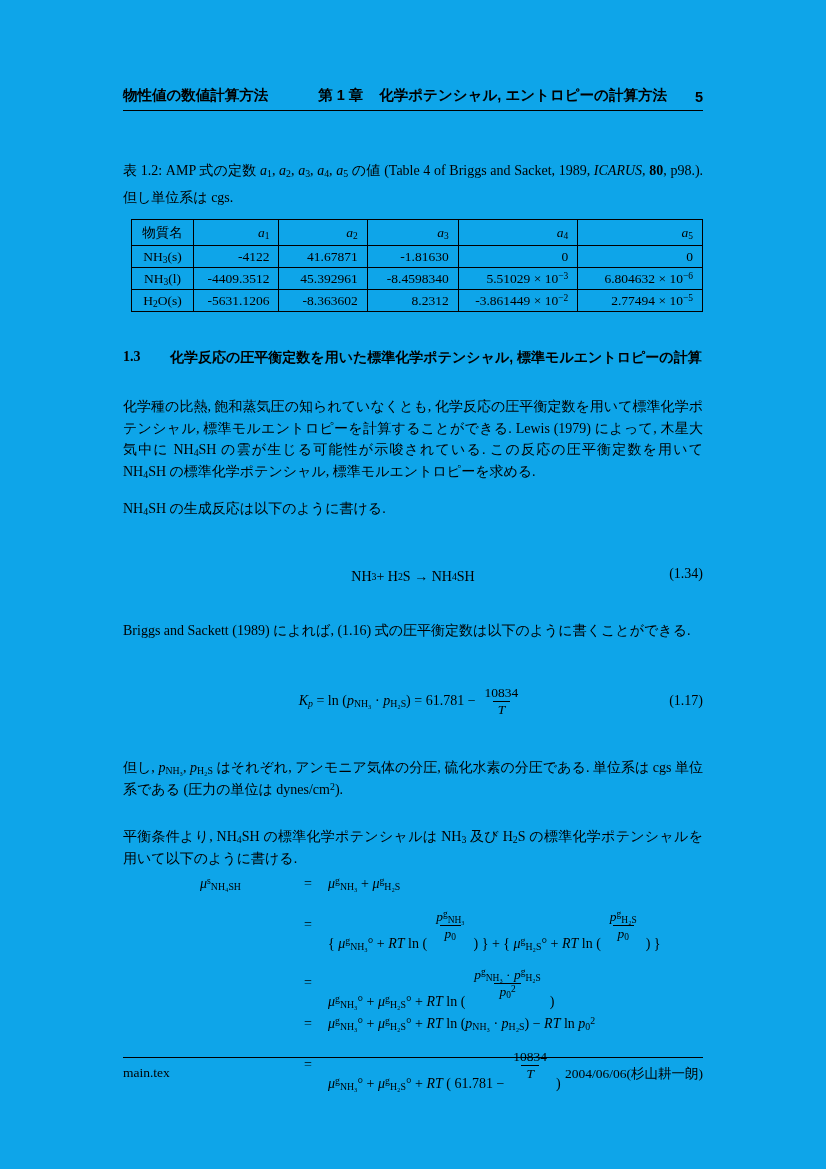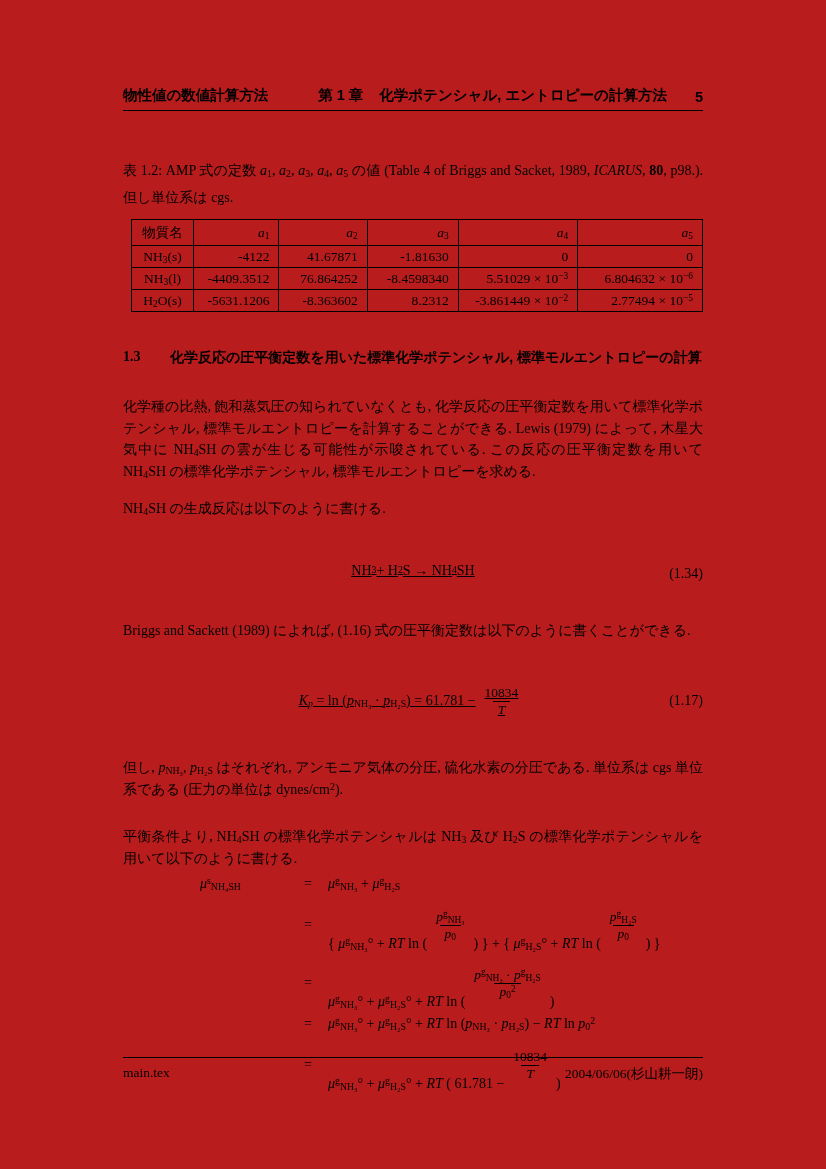"物性値の数値計算方法" .page { background: #b91c1c -> #0ea5e9 }
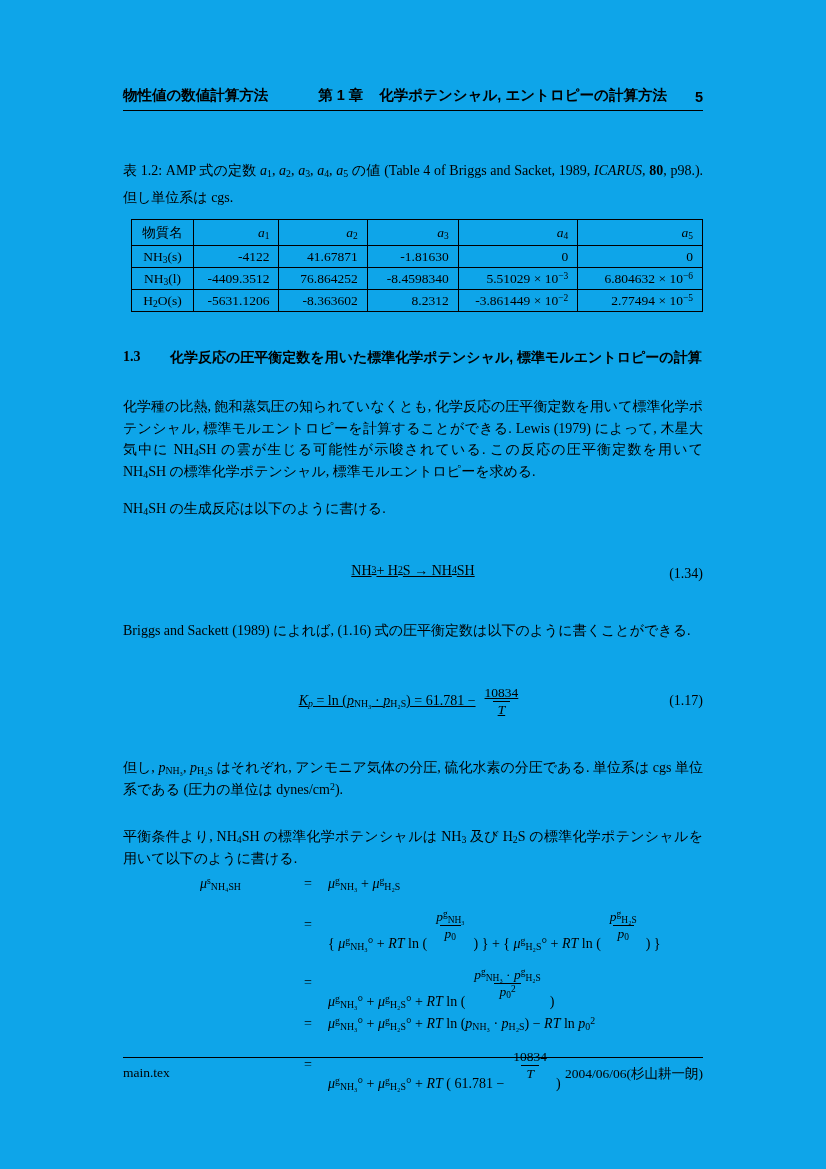"76.864252" td.c-num { text: 76.864252 -> 45.392961 }
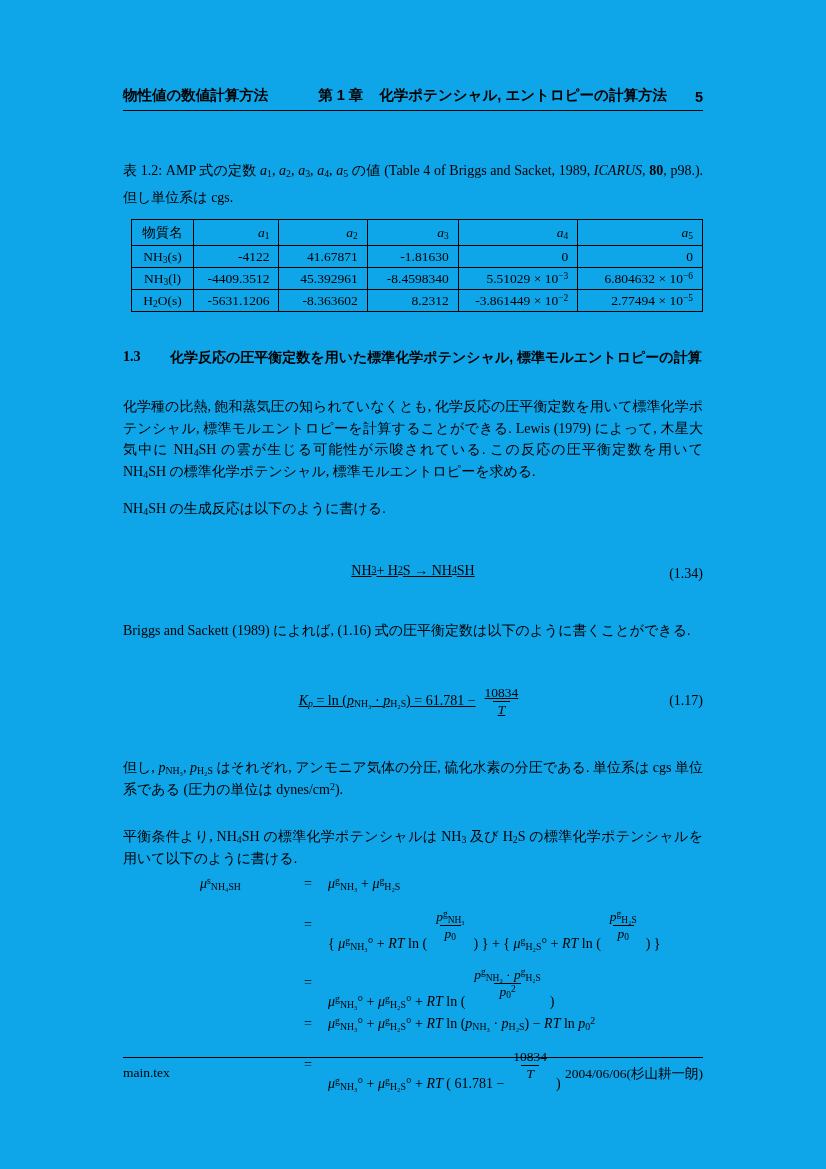"NH + H S →" .eq { align-items: flex-start -> flex-end; text-decoration: underline -> none }
